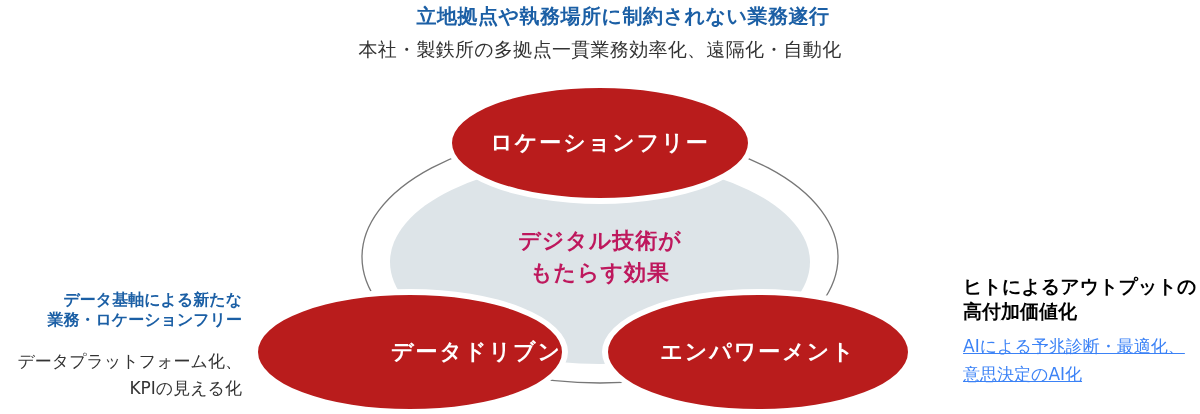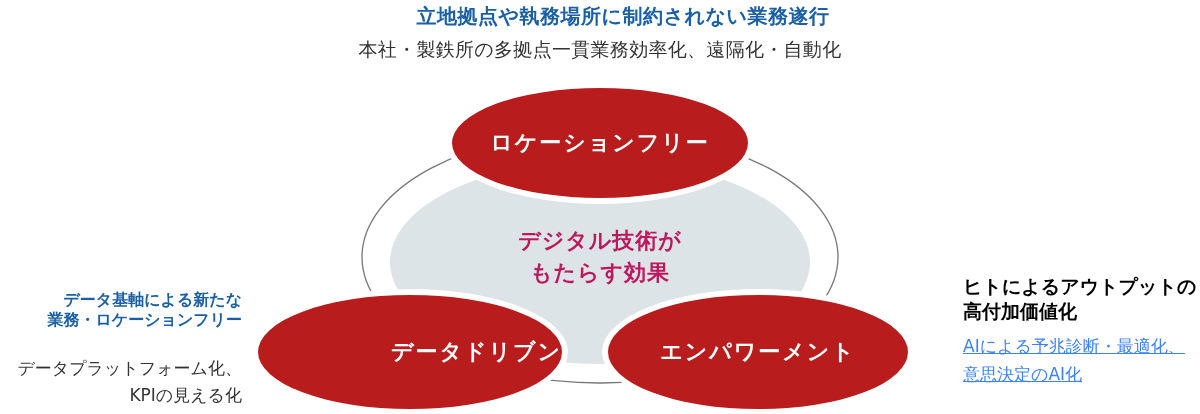"データプラットフォーム化、" .left-annotation .ann-desc { margin-top: 25px -> 18px }
